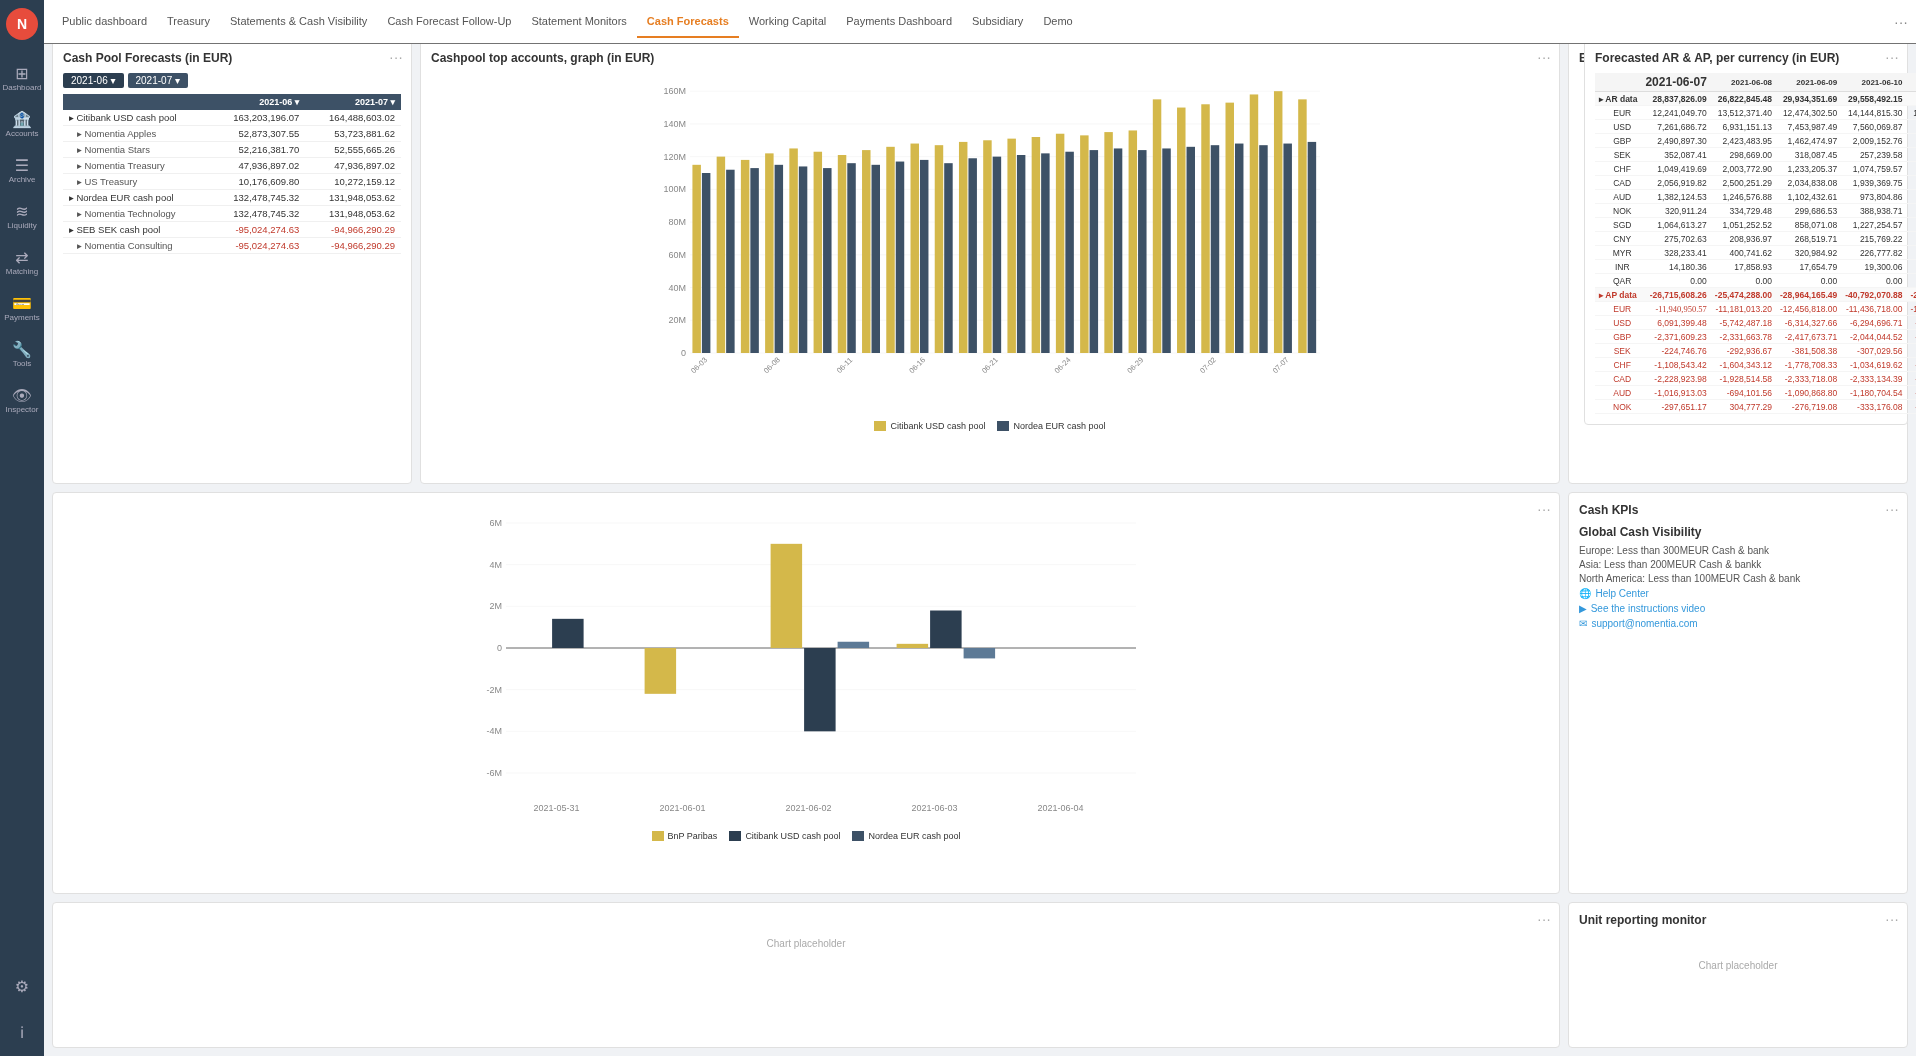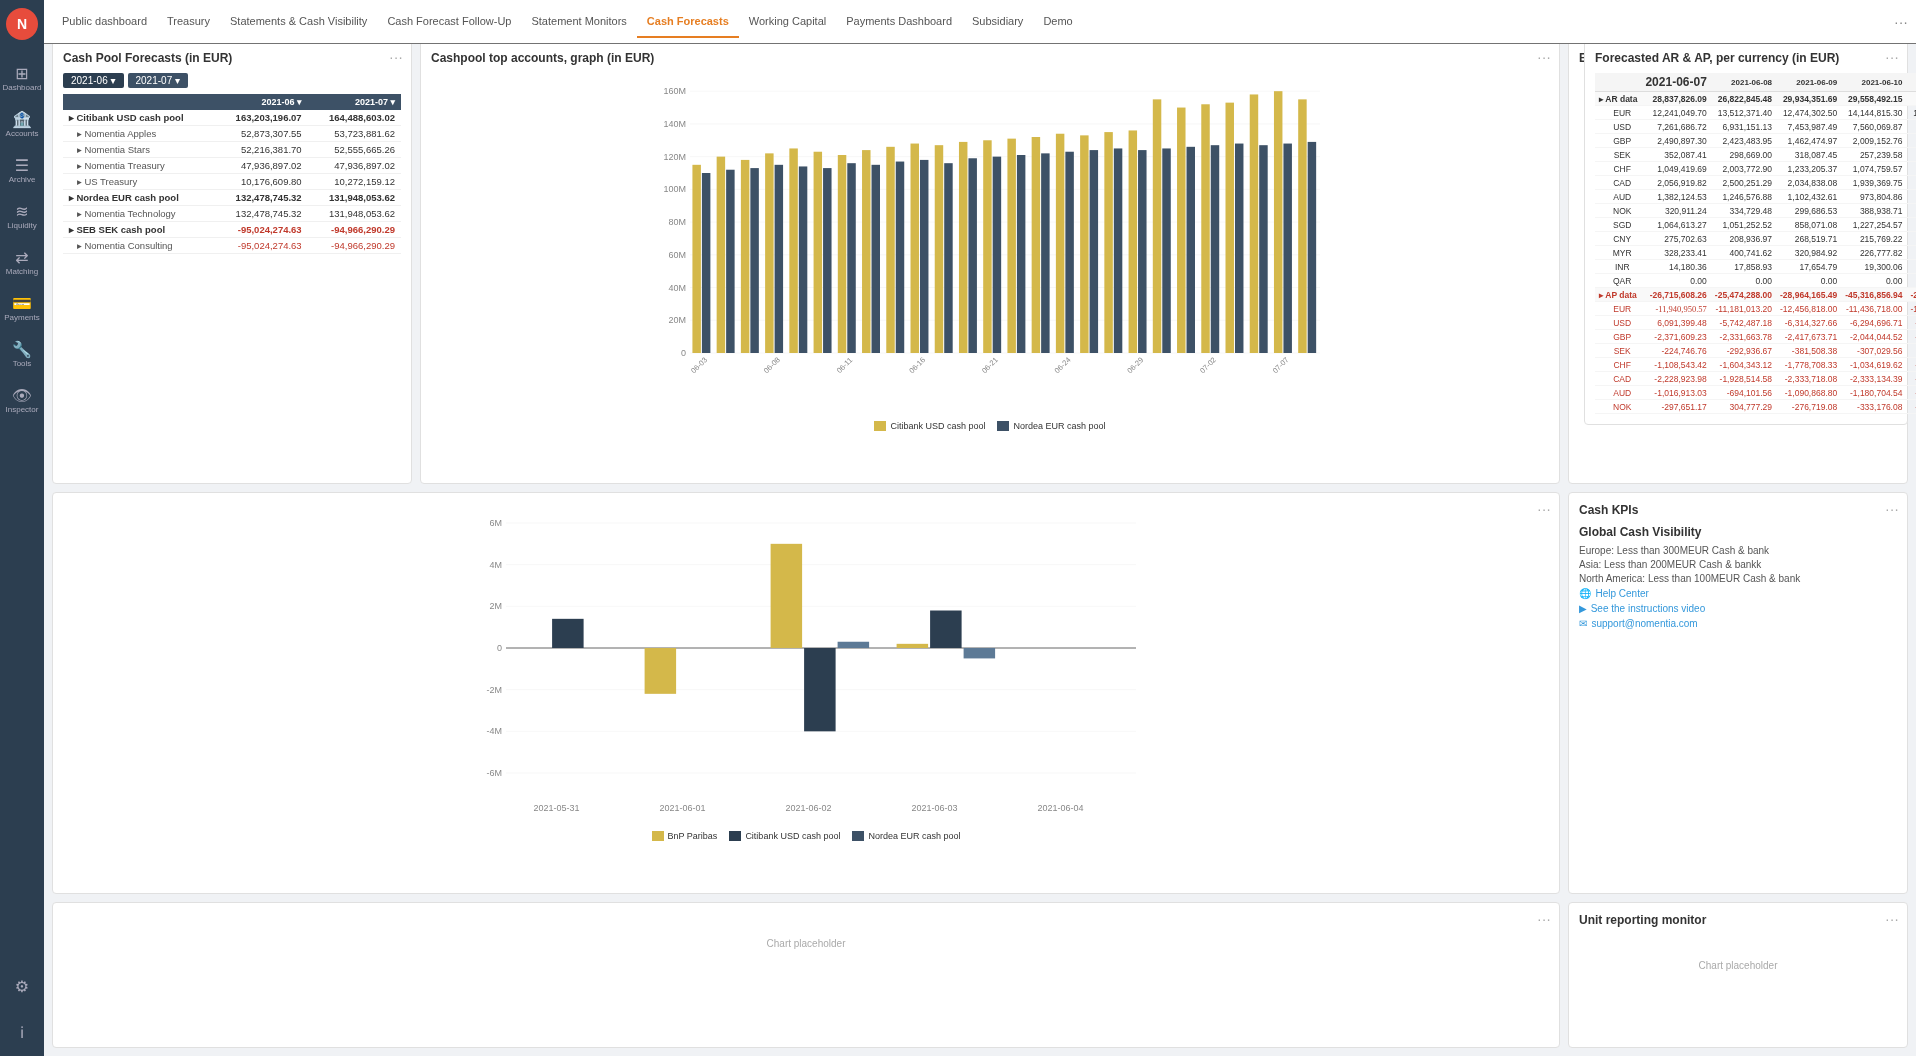"▸ Citibank USD cash pool" .pool-table tr.group-row td { font-weight: bold -> normal }
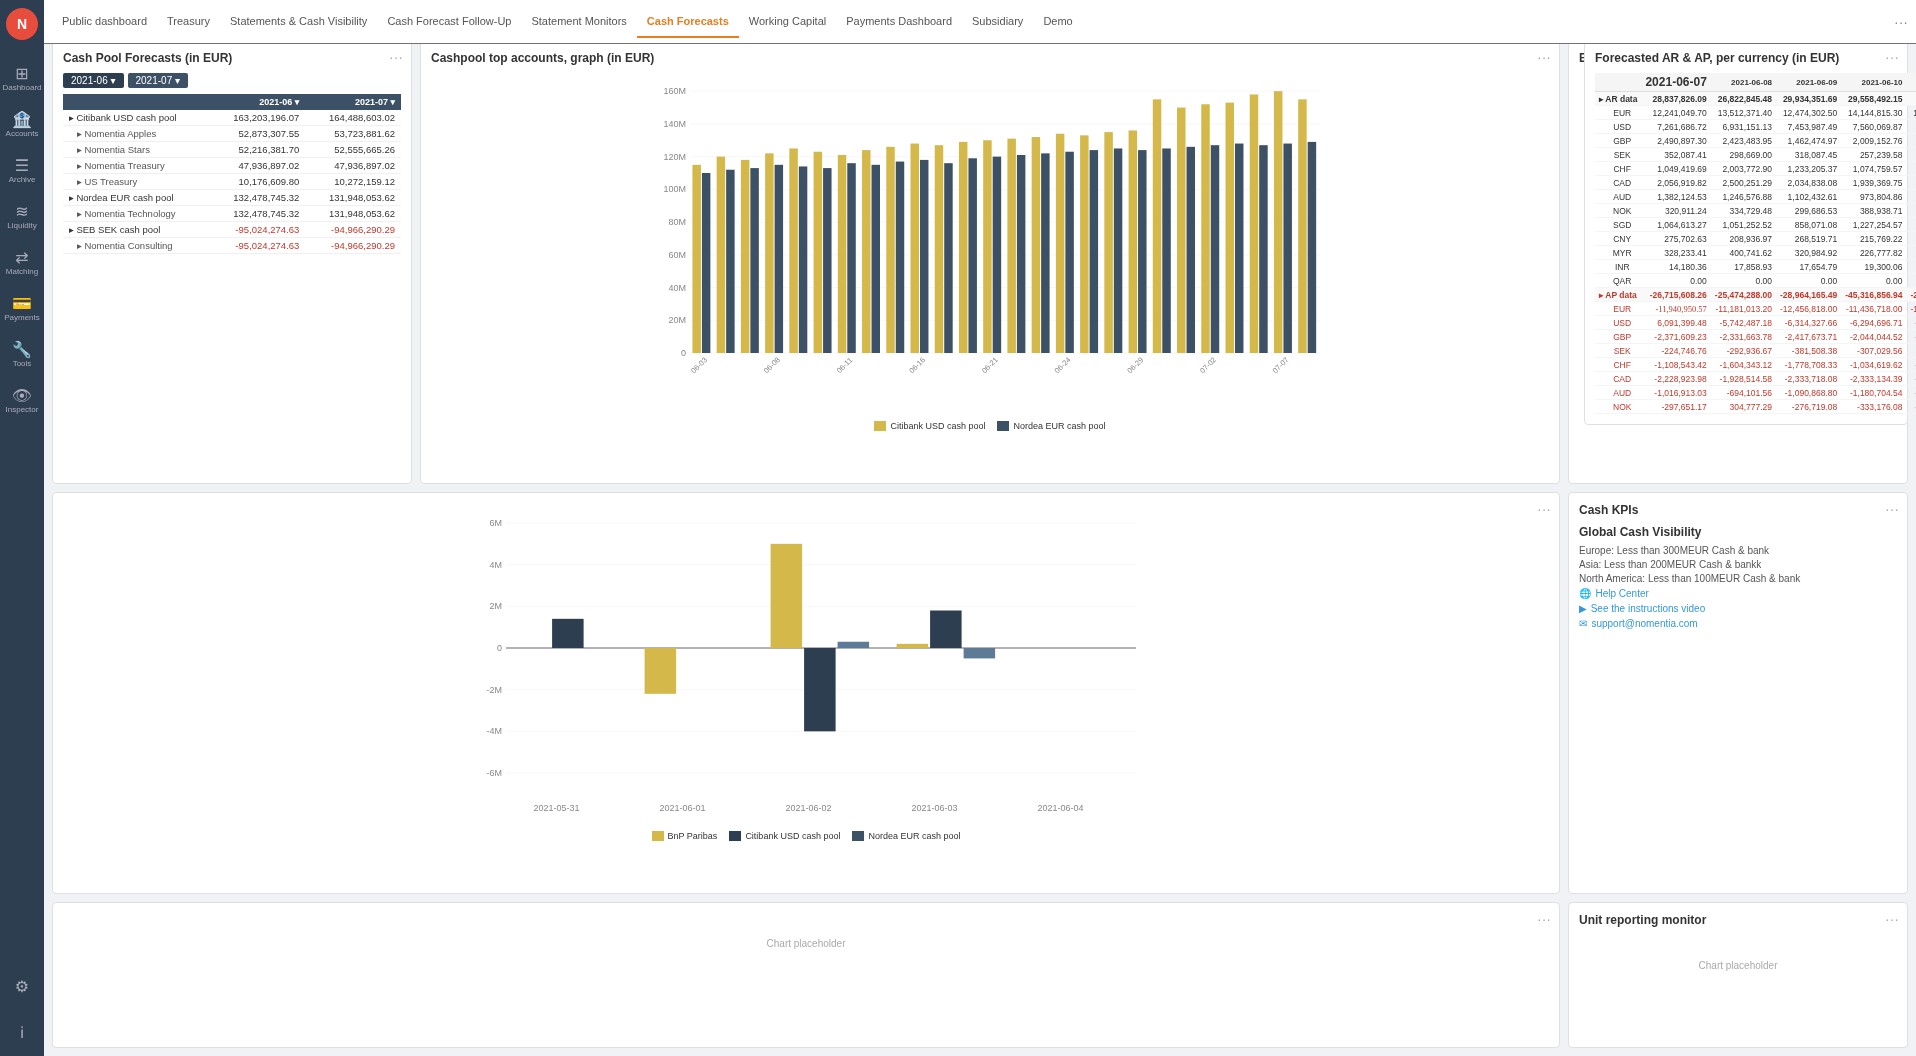"-45,316,856.94" td { text: -45,316,856.94 -> -40,792,070.88 }
